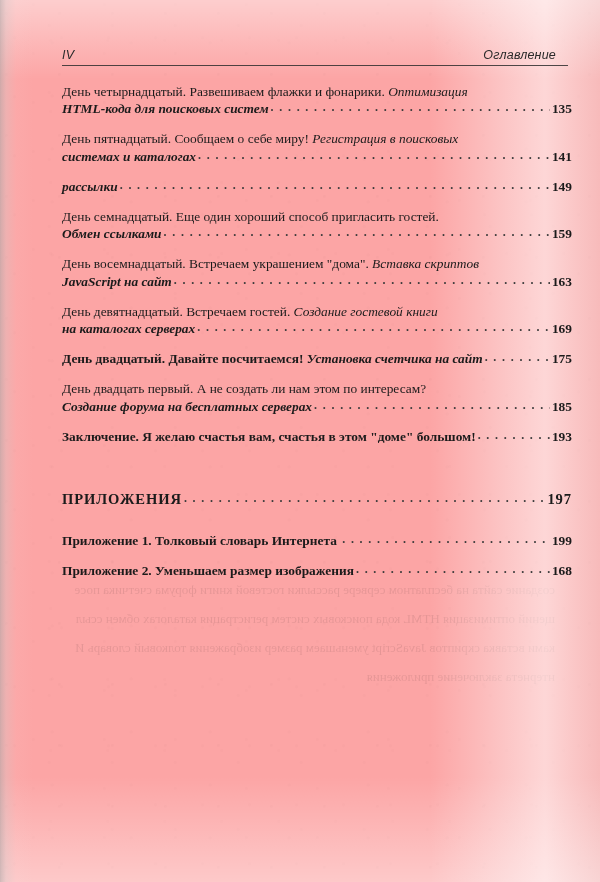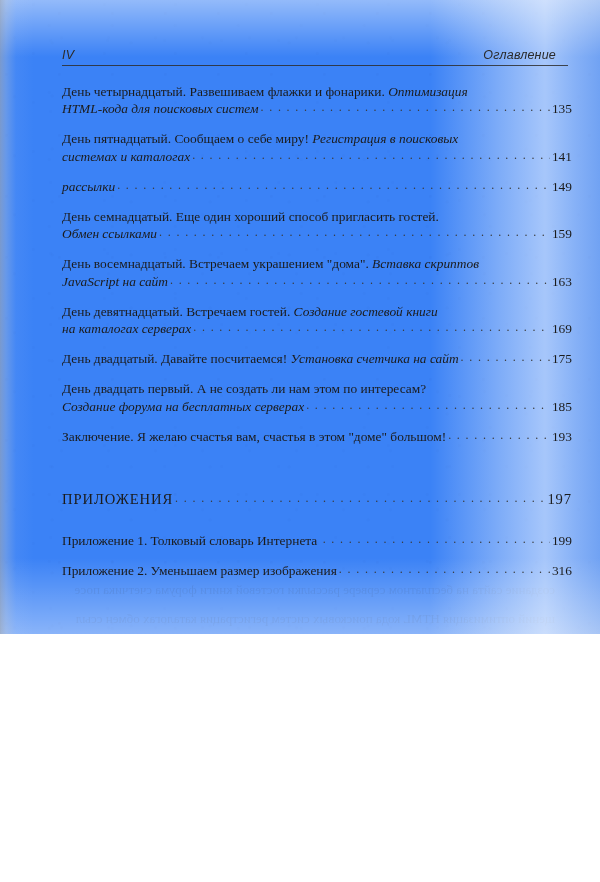"IV" .page { background: #3b82f6 -> #fca5a5; height: 634px -> 882px }
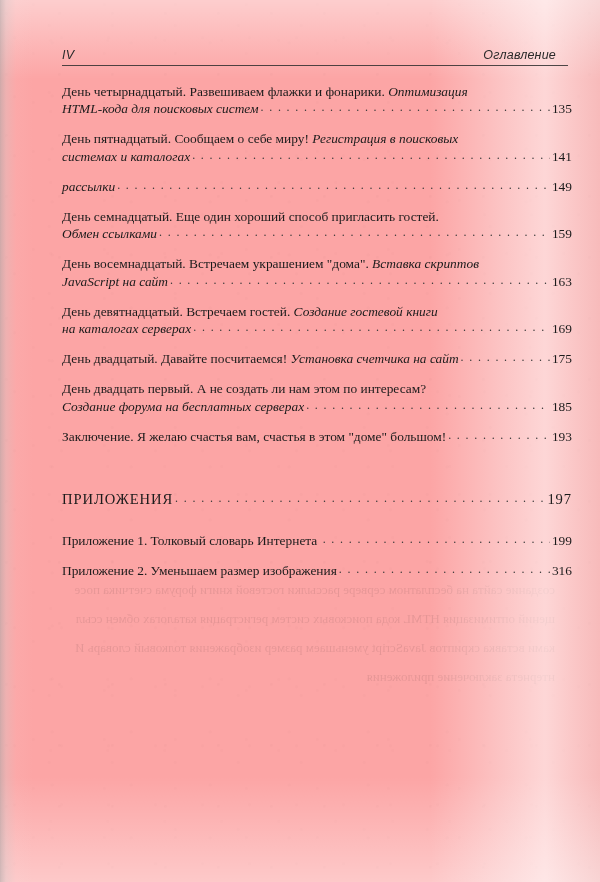"HTML-кода для поисковых систем" .row { font-weight: none -> bold }
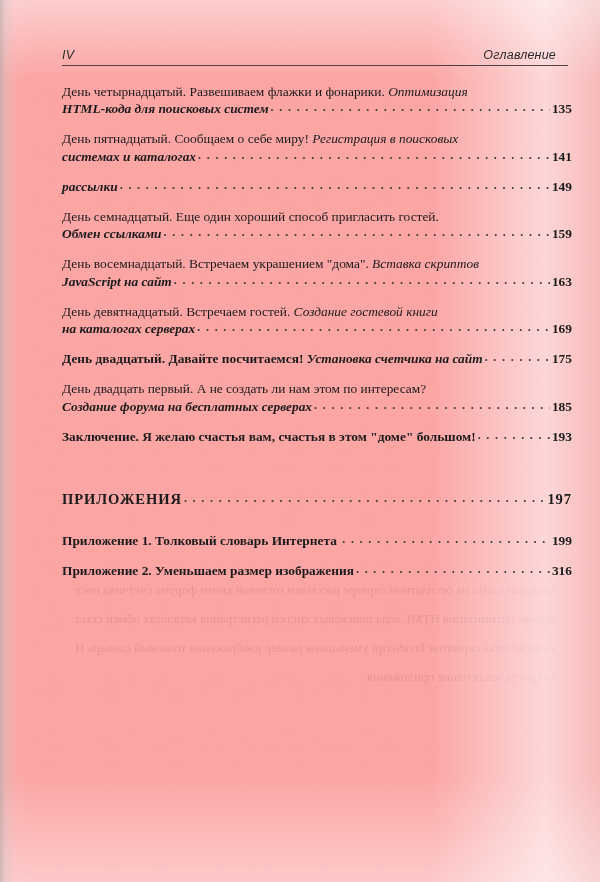"316" span.pageno { text: 316 -> 168 }
